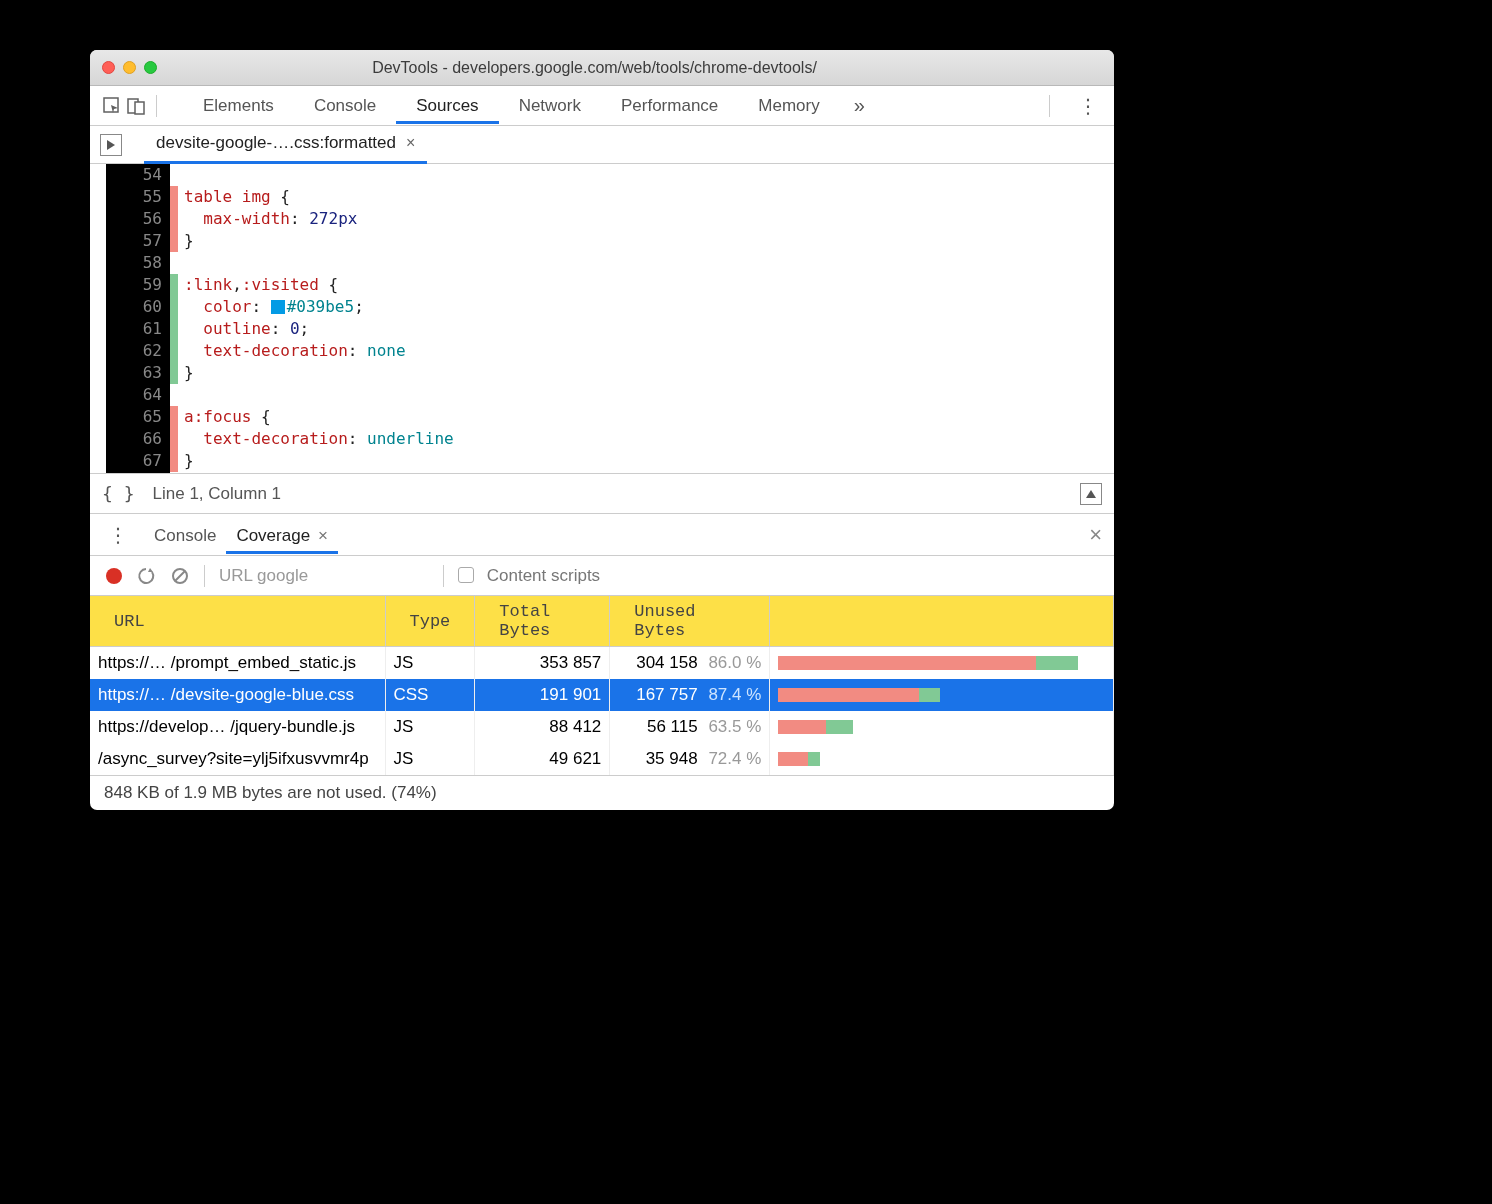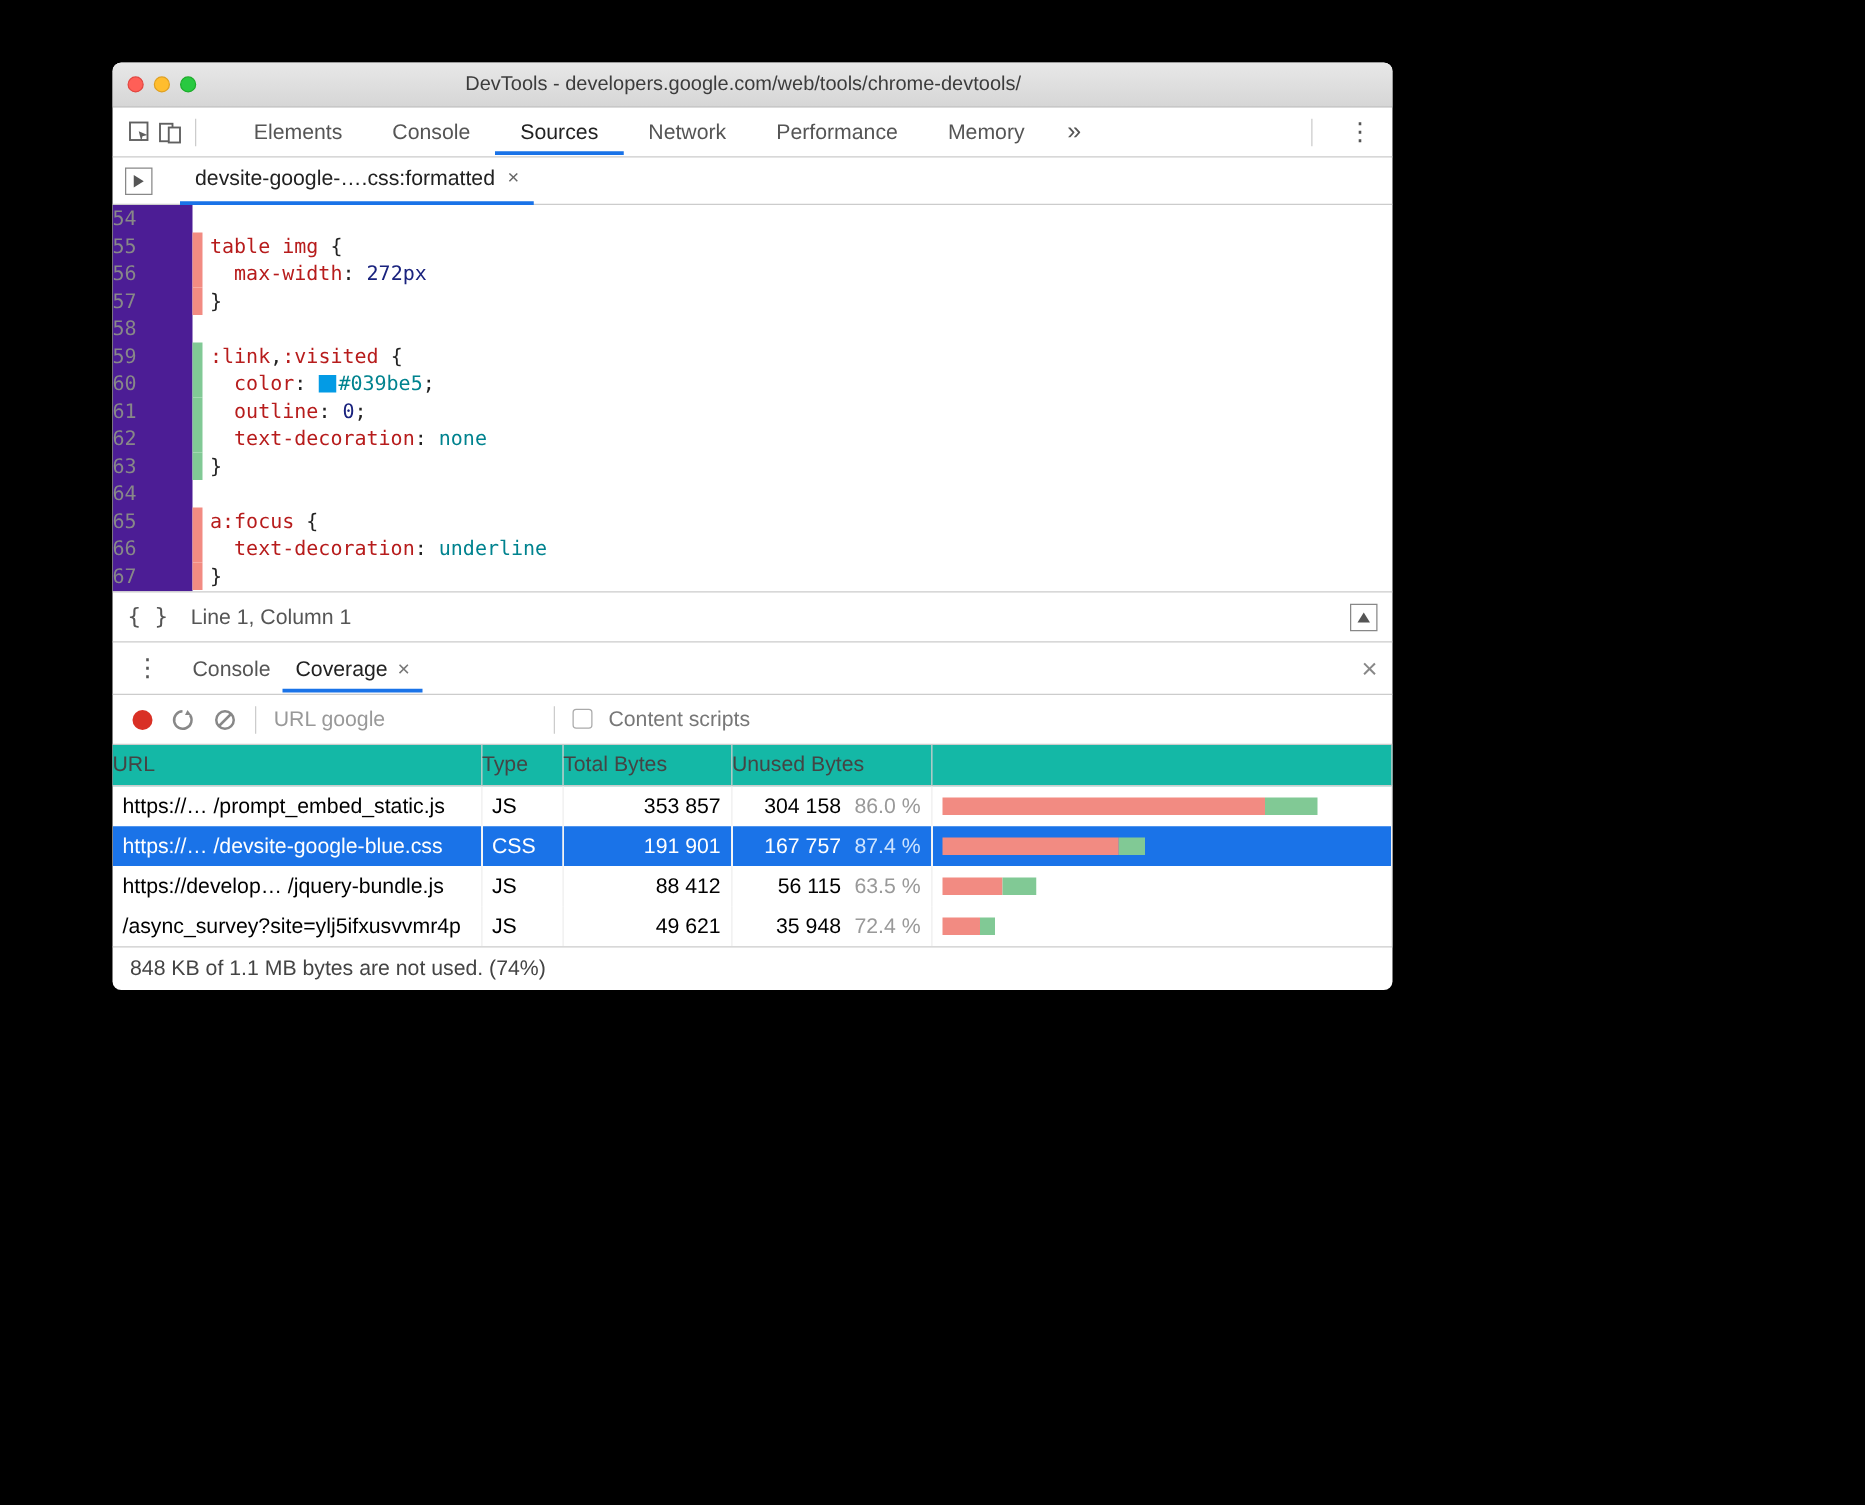"54" .gutter { background: #4c1d95 -> #000000; margin-left: none -> 16px; text-align: left -> right }
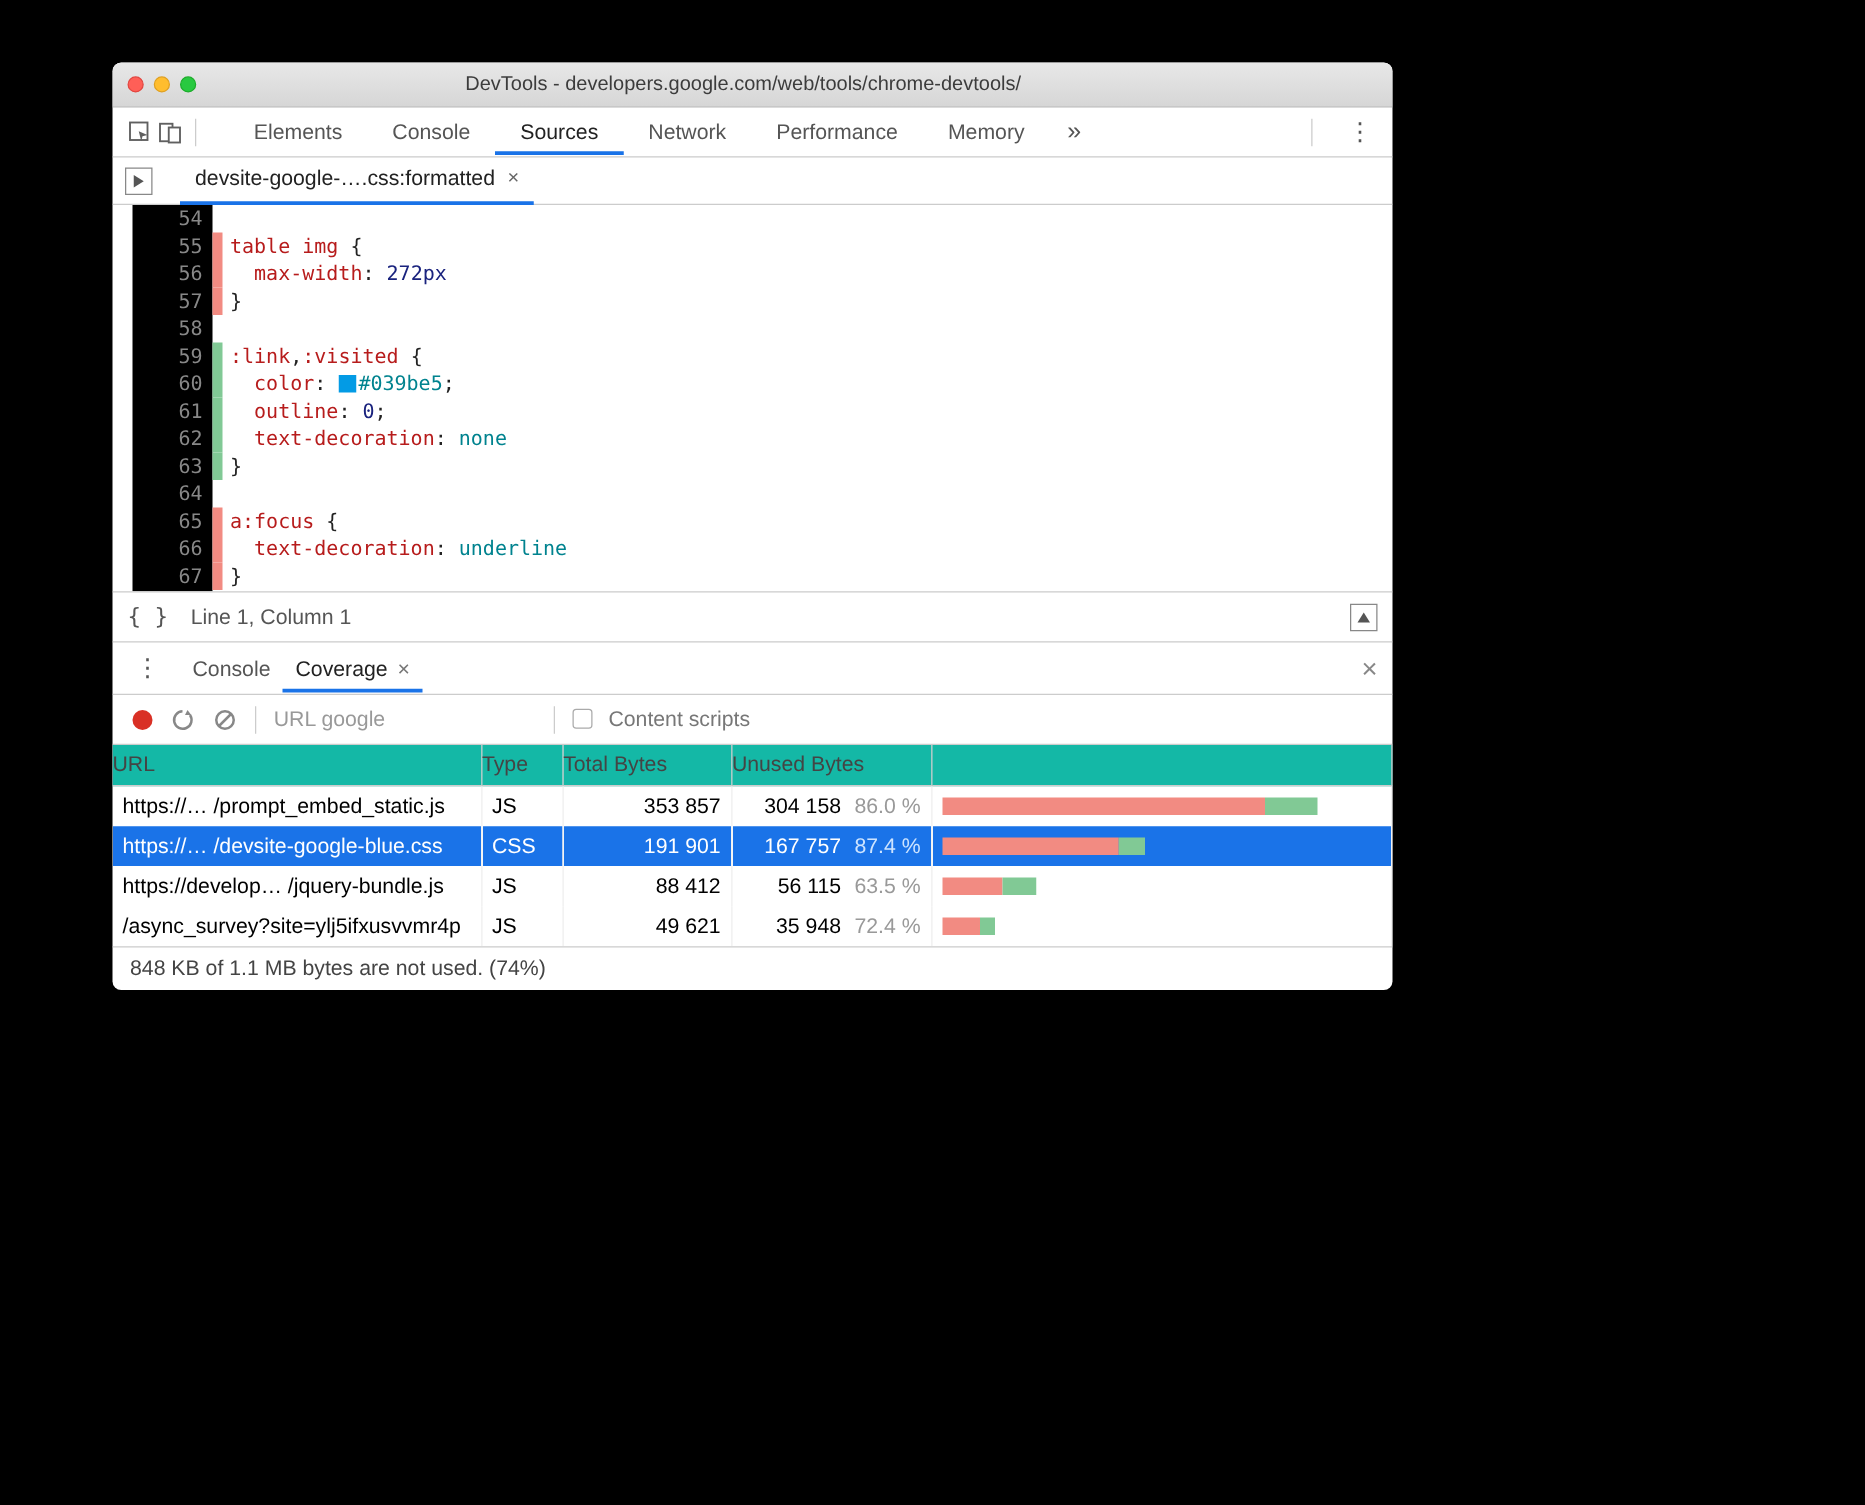"URL" .cov-table th { background: #14b8a6 -> #fde047; font-family: none -> Liberation Mono, monospace; padding: 6px 0 -> 6px 24px }
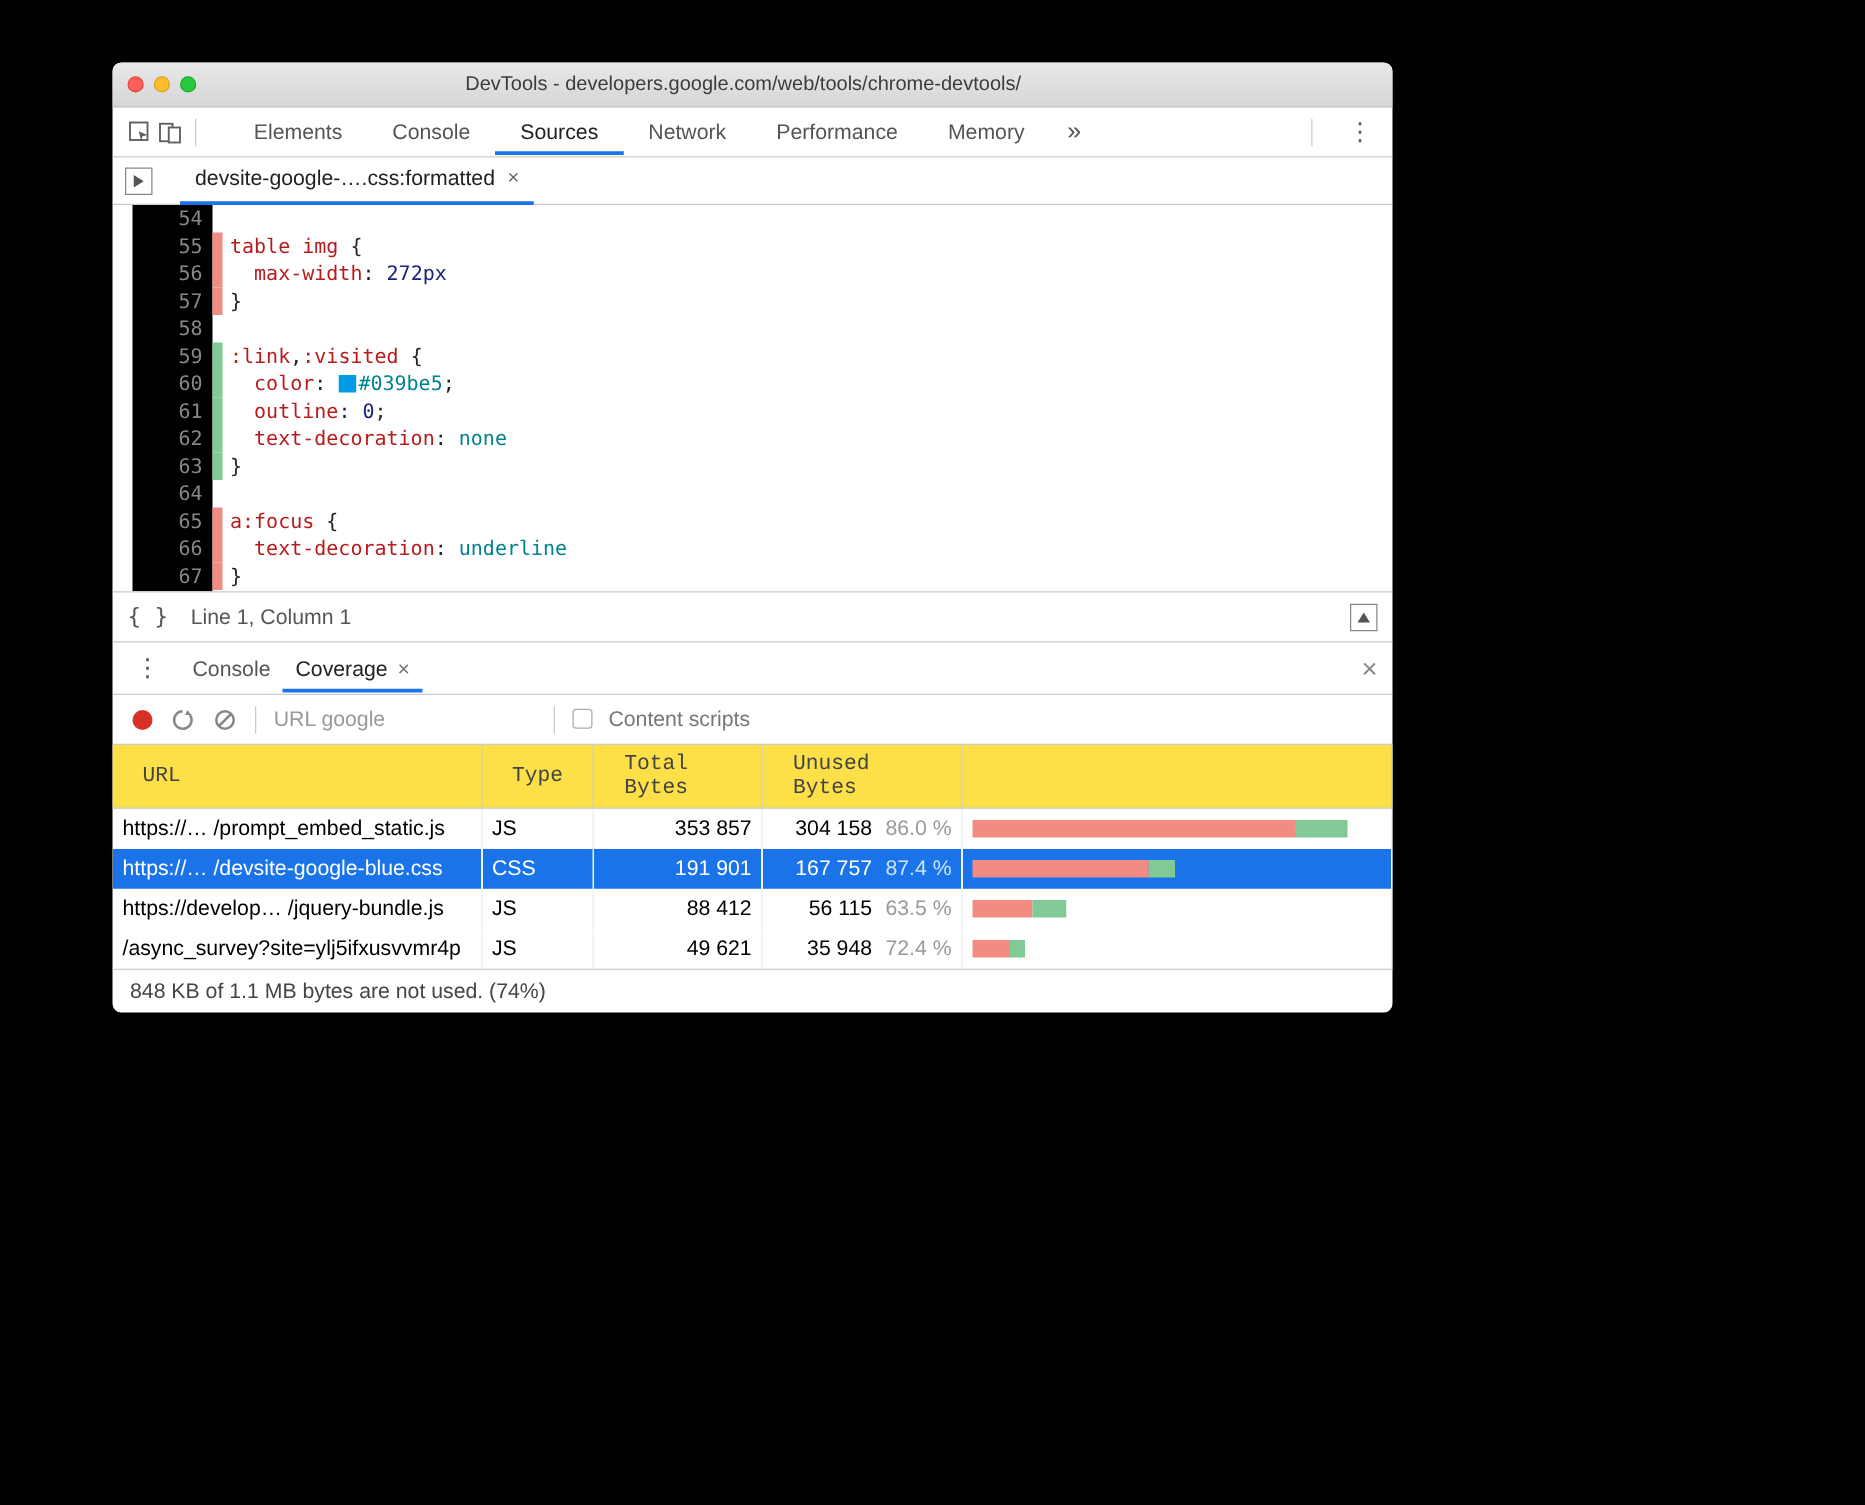"848 KB of 1.1 MB" div.cov-footer { text: 1.1 -> 1.9 }
